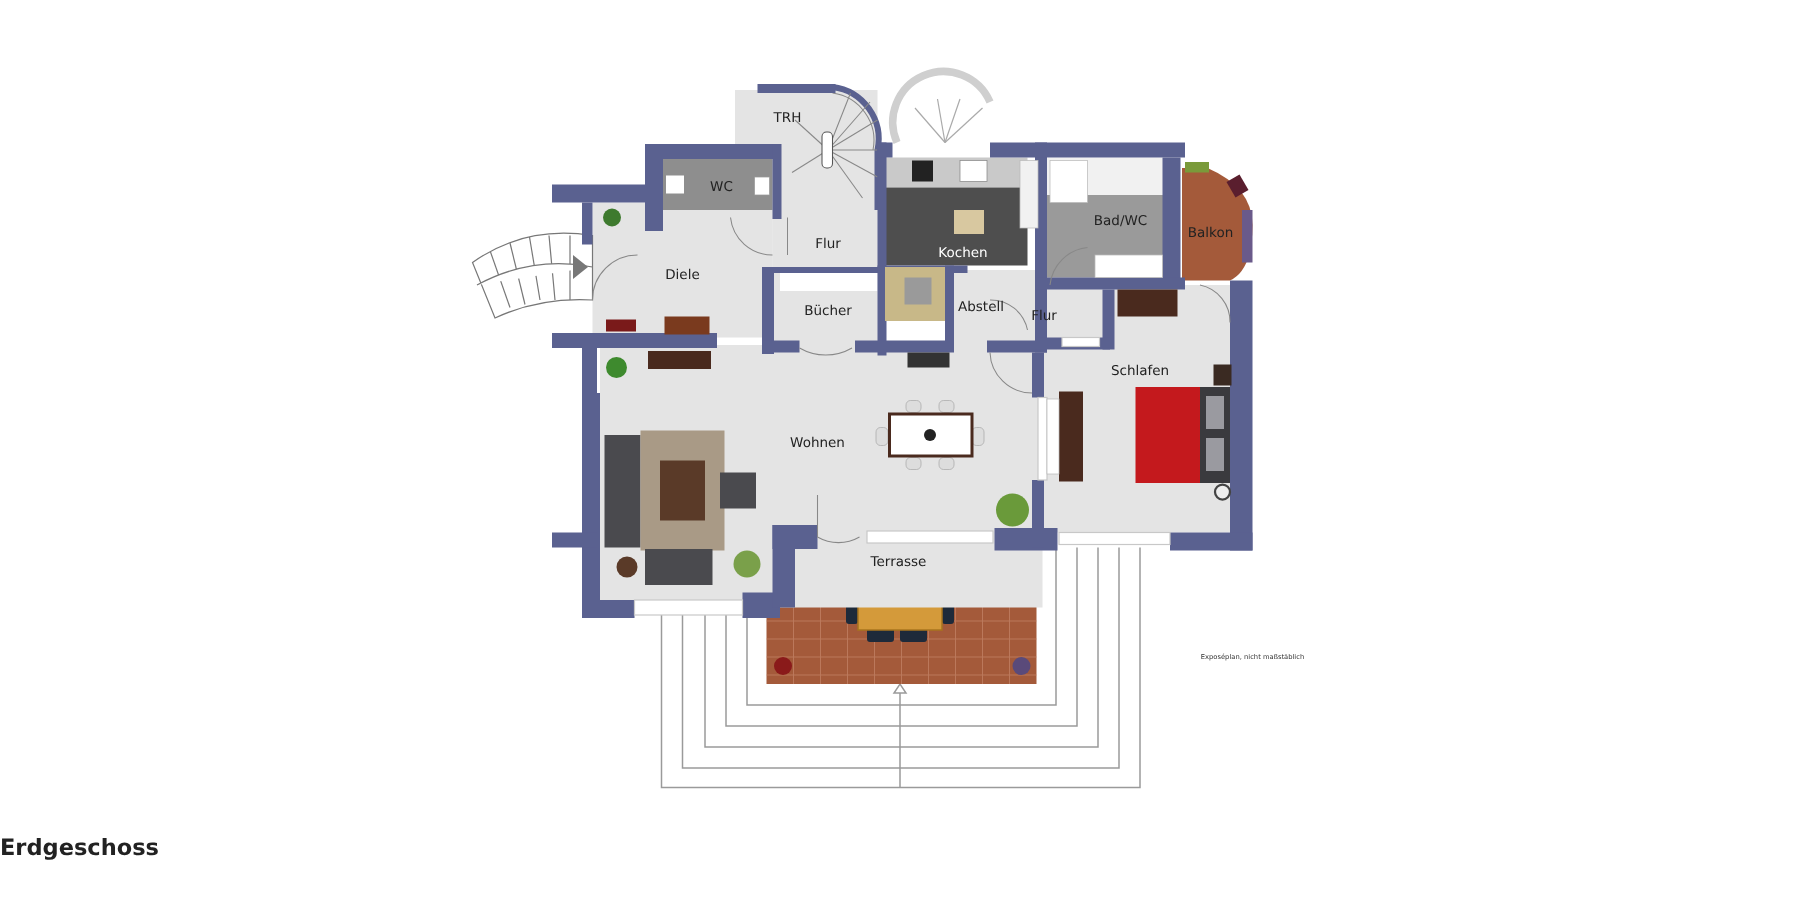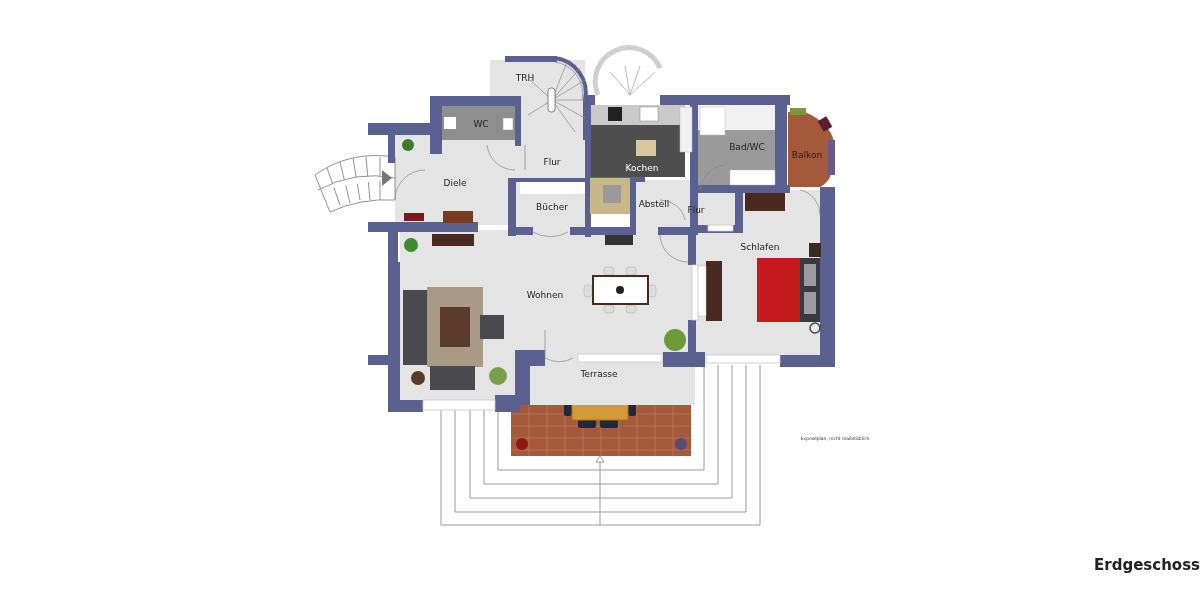"Erdgeschoss" .title { text-align: right -> left }
